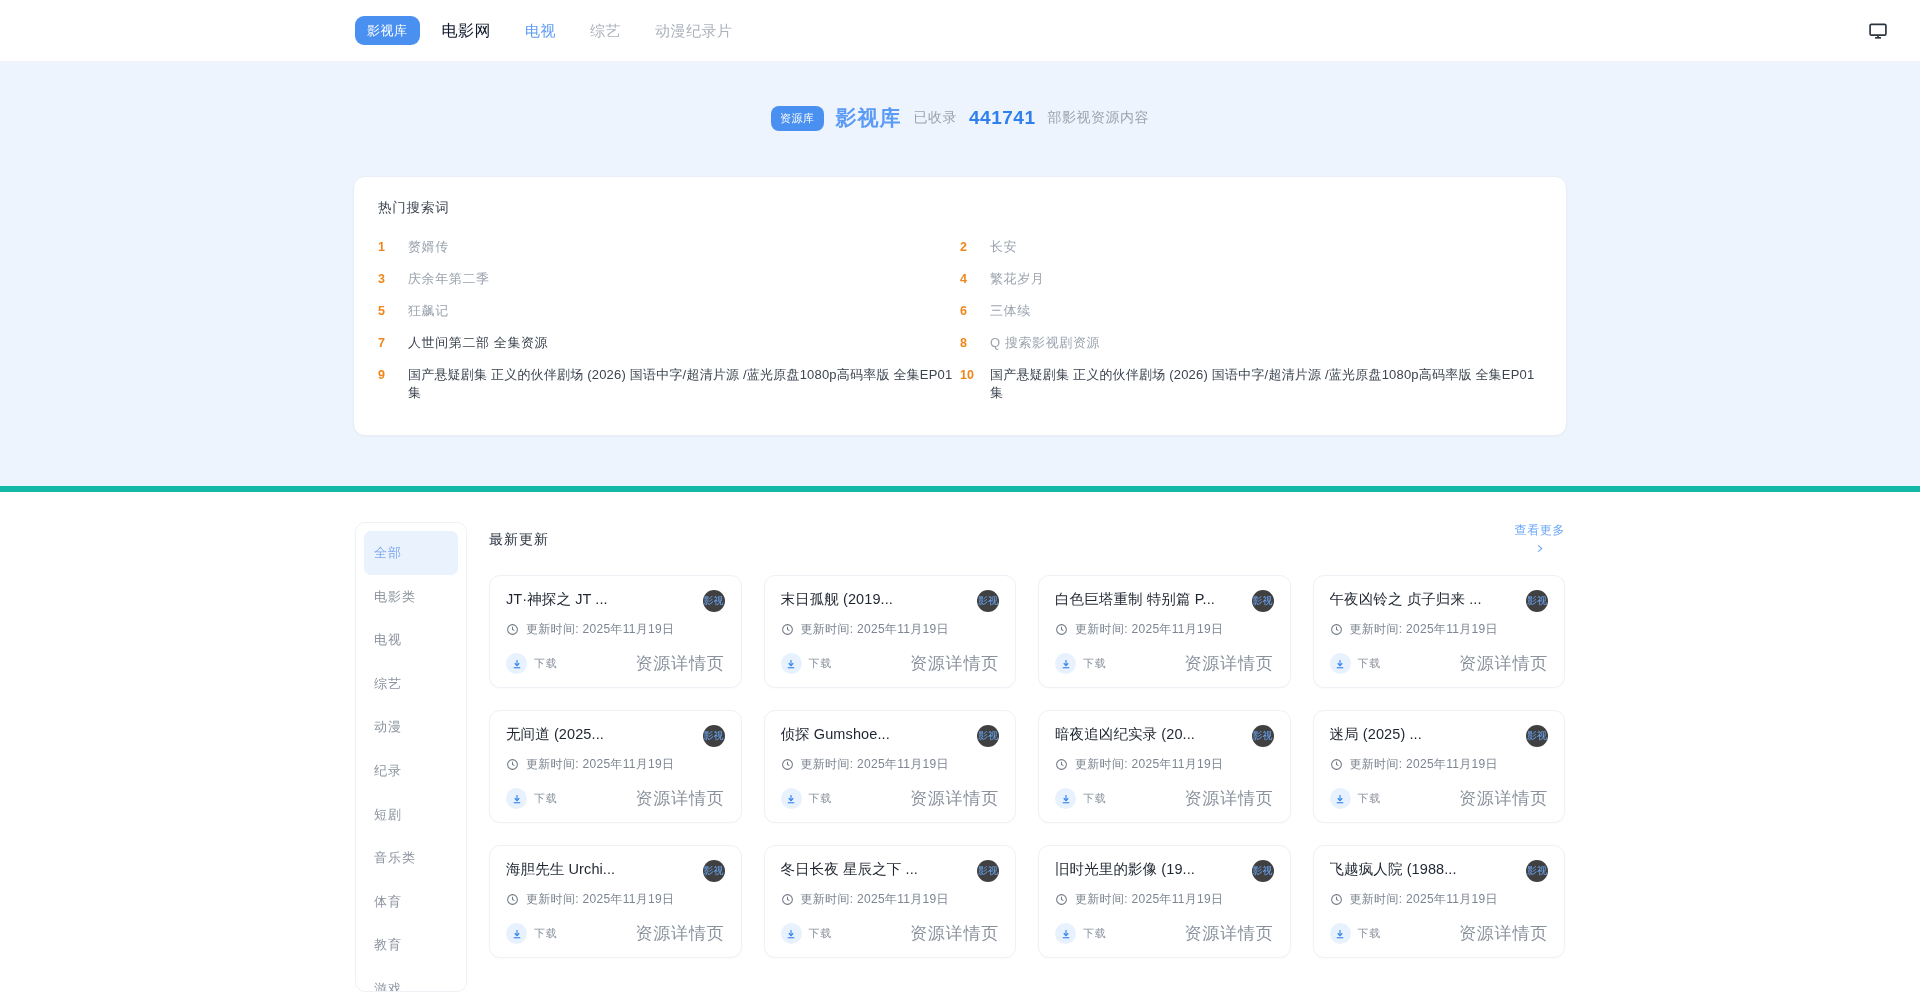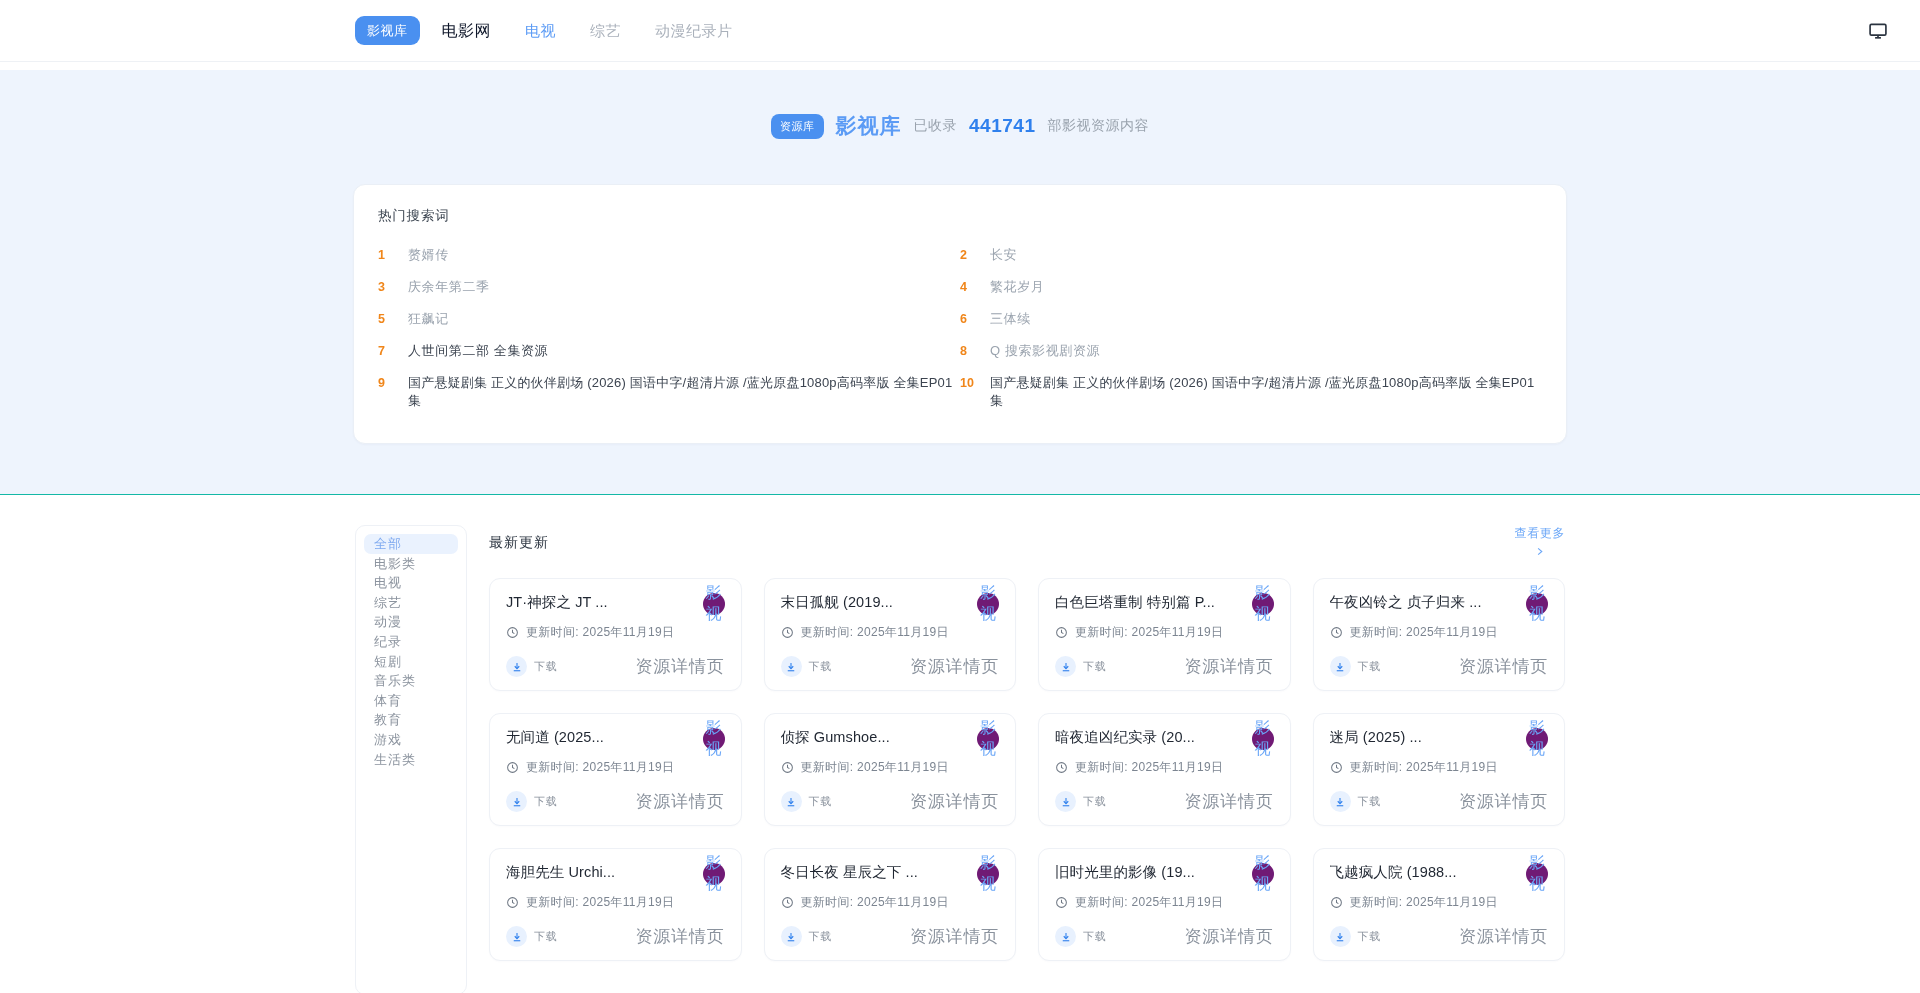"资源库" .hero { border-bottom: 1px solid #14b8a6 -> 6px solid #14b8a6; margin-top: 8px -> none }
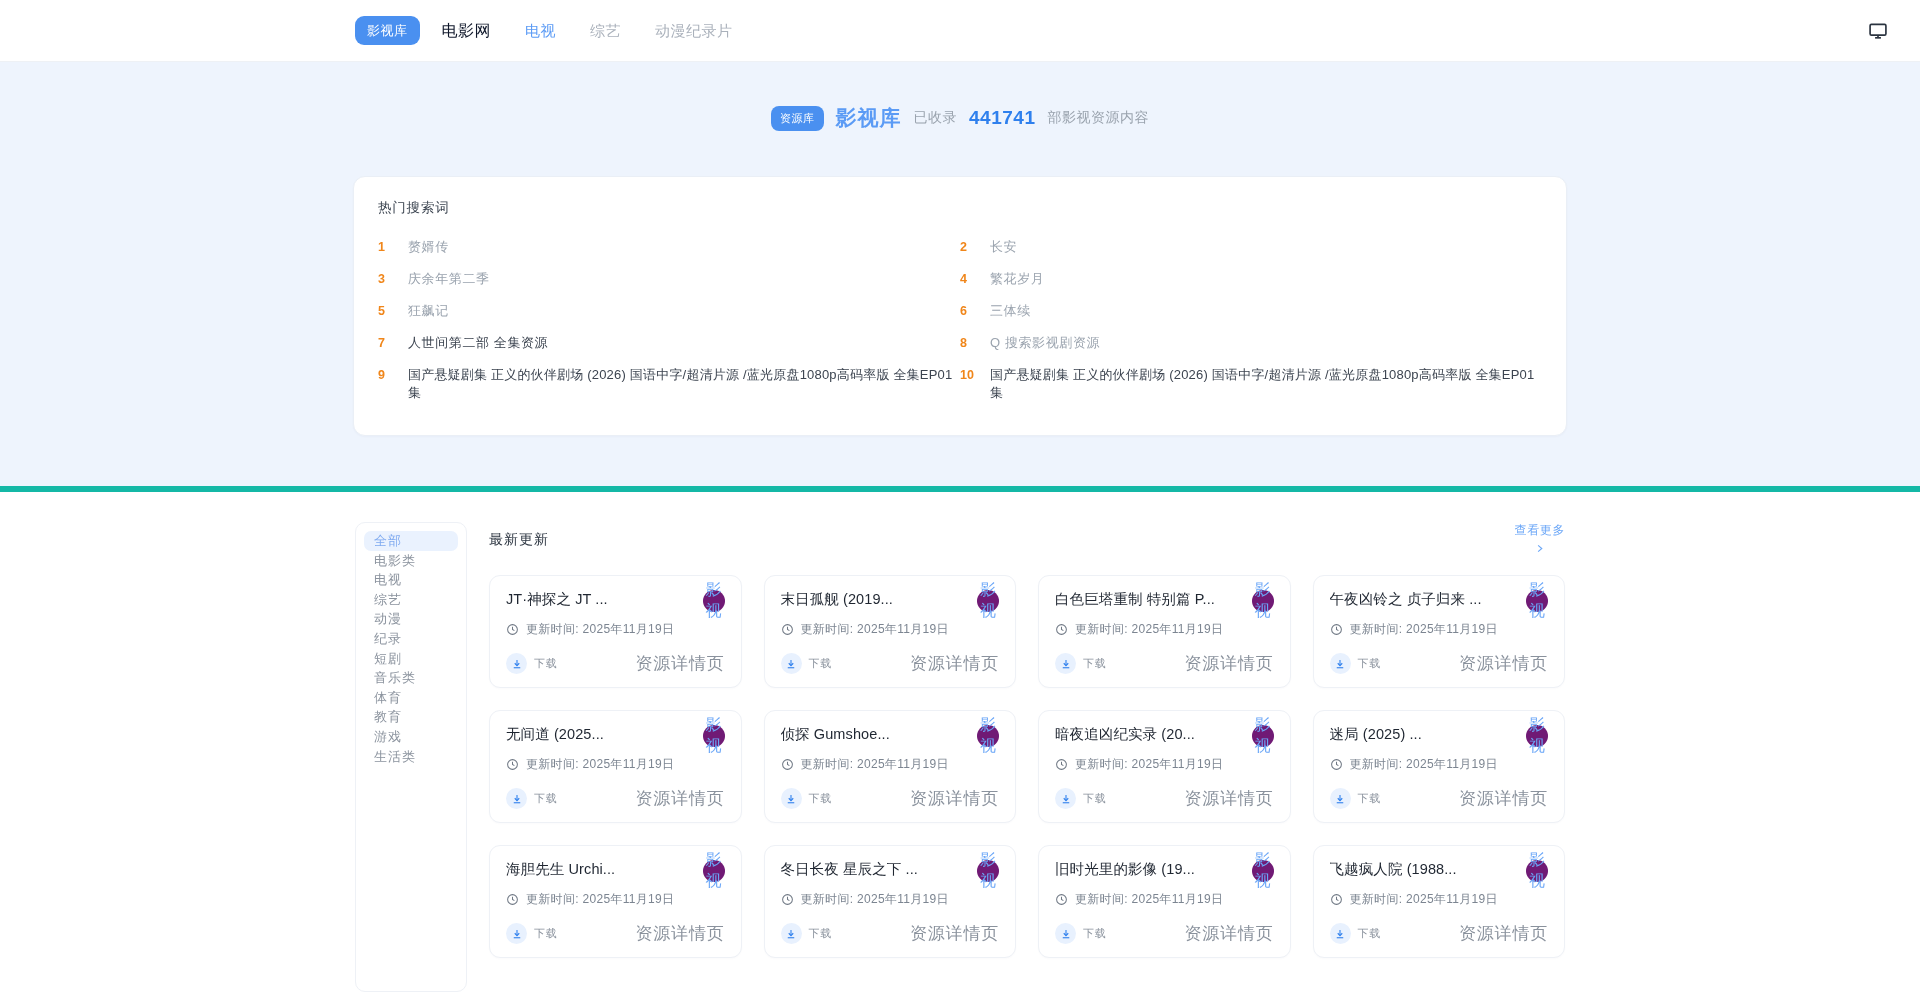"全部" .side-item { padding: 2px 10px -> 14px 10px }
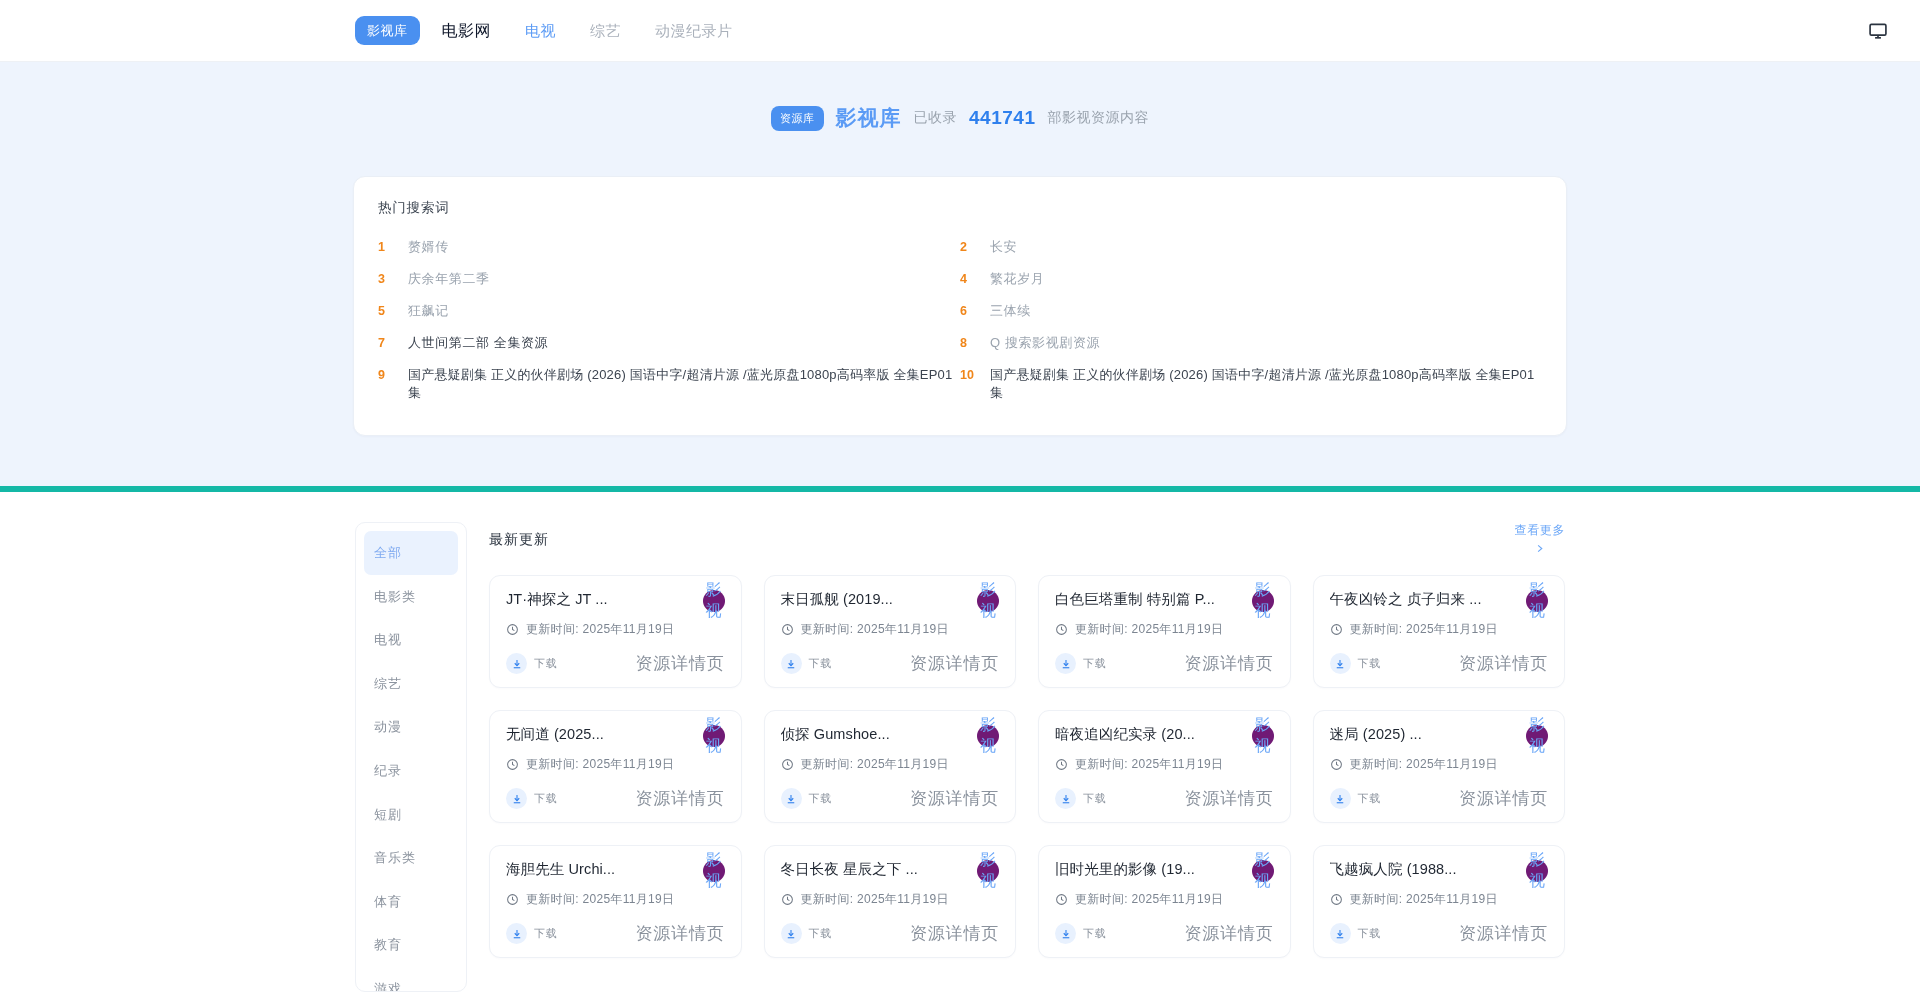"影视" .card-tag { background: #701a75 -> #404040; font-size: 16px -> 10px }
